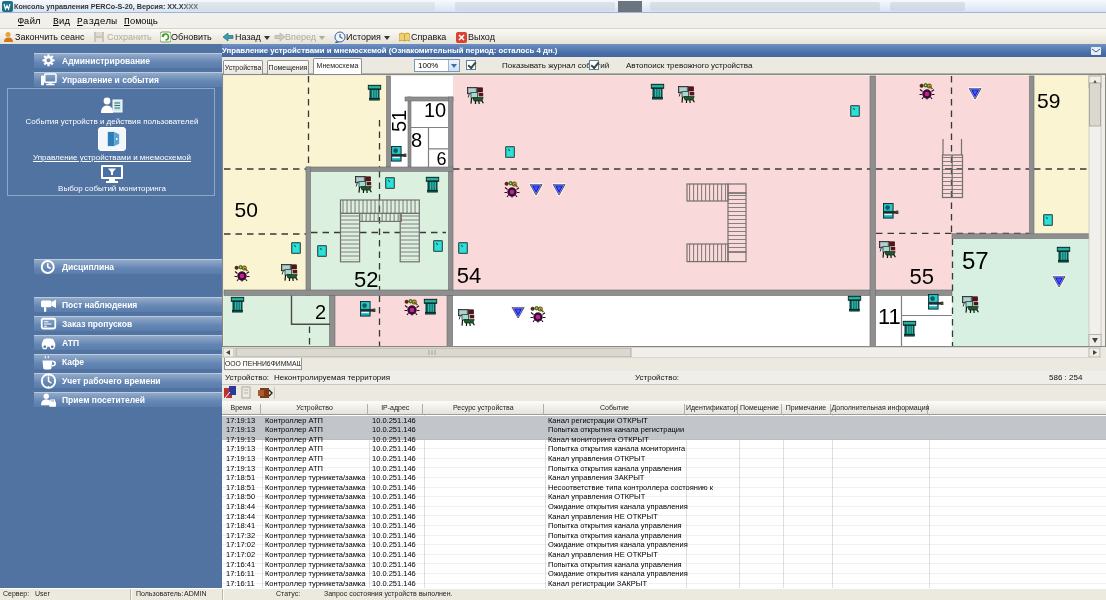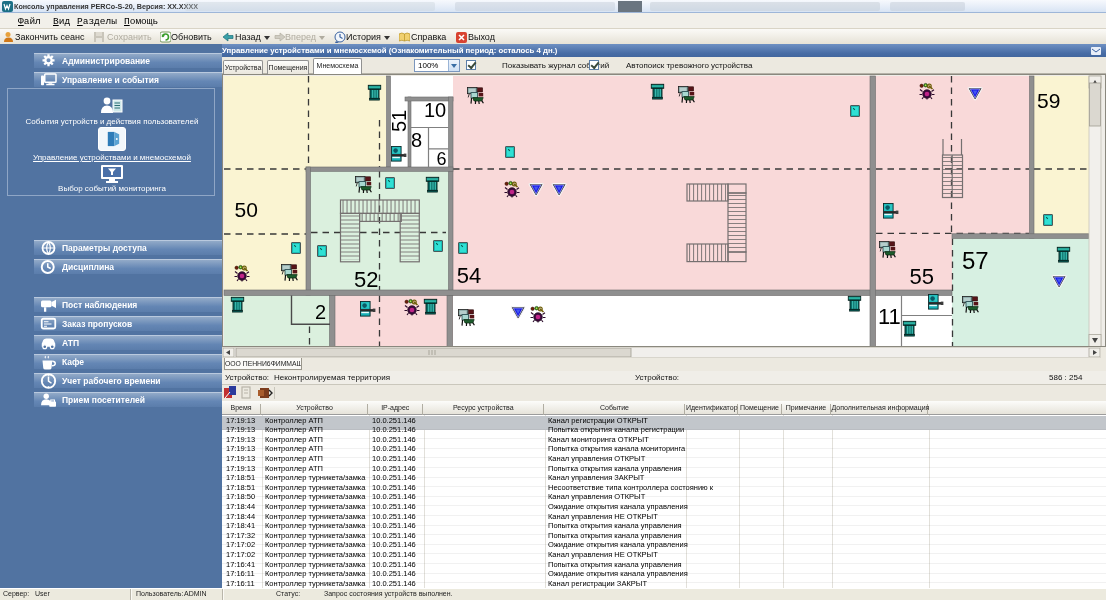"Параметры доступа" div.shead { html: <div> <span>Параметры доступа</span> <span>»</span> <svg> <circle></circle> <path></path> </svg> </div> -> none }
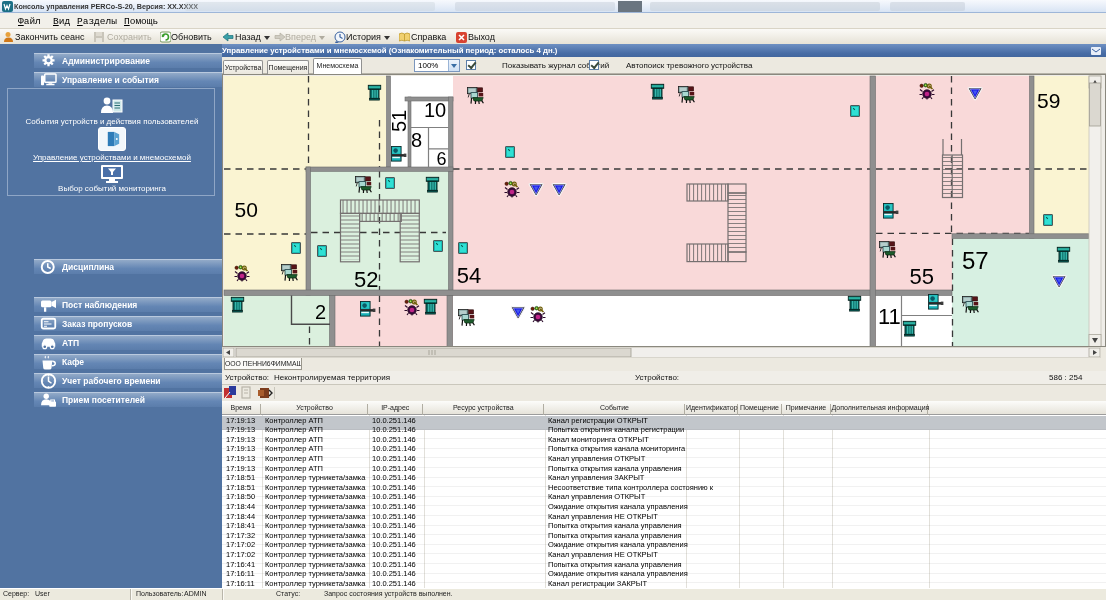"17:19:13" .row { height: 14px -> 24px }
